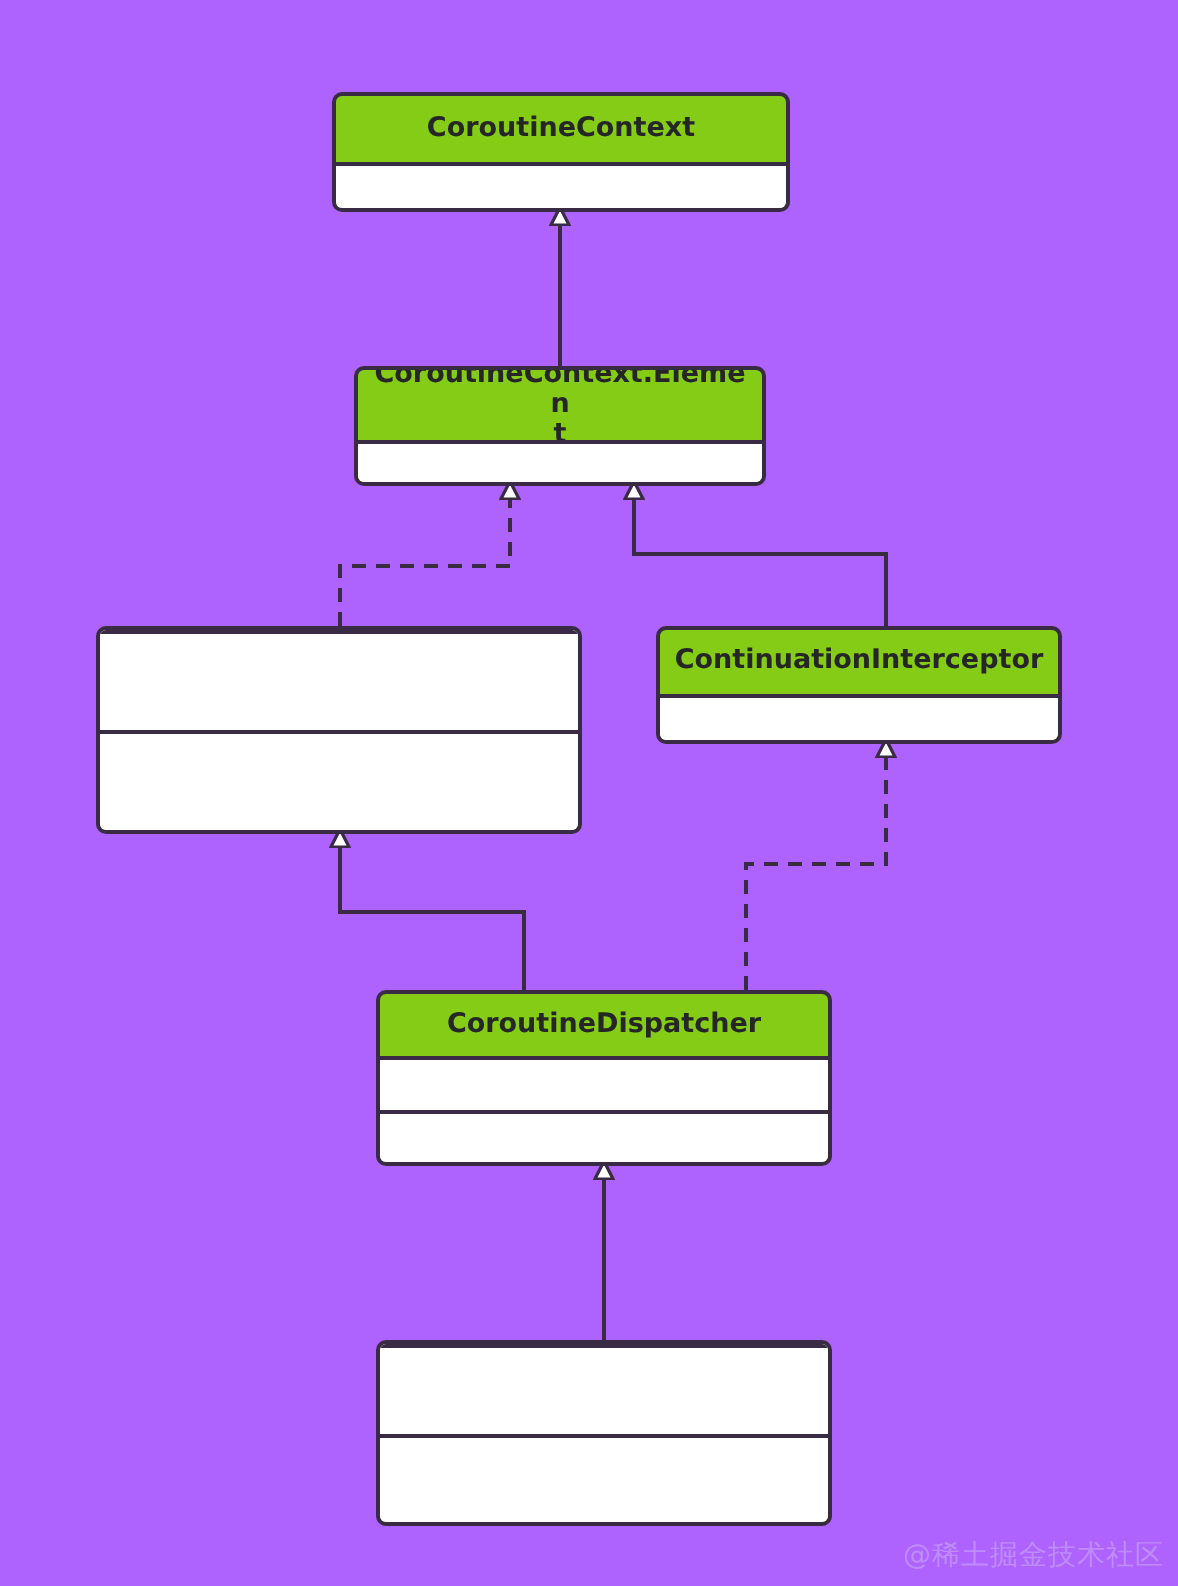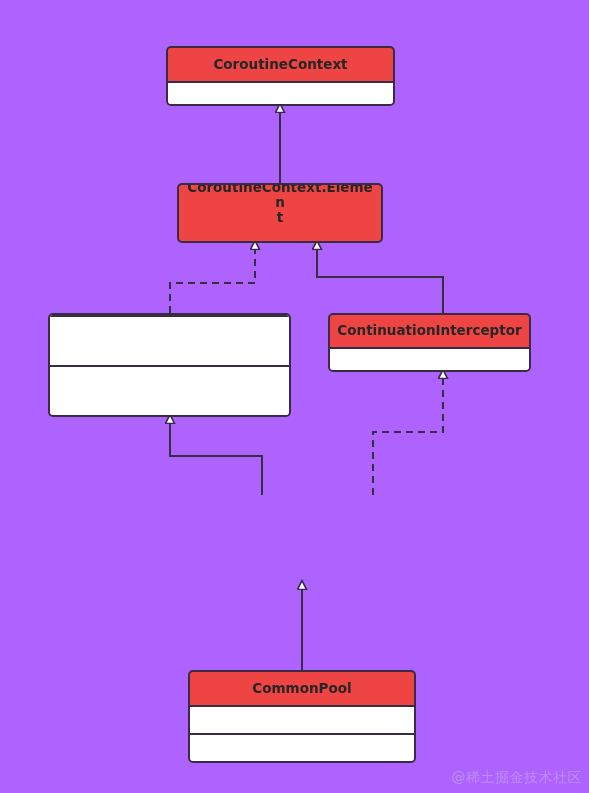"CoroutineContext" .uml-box { background: #ef4444 -> #84cc16 }
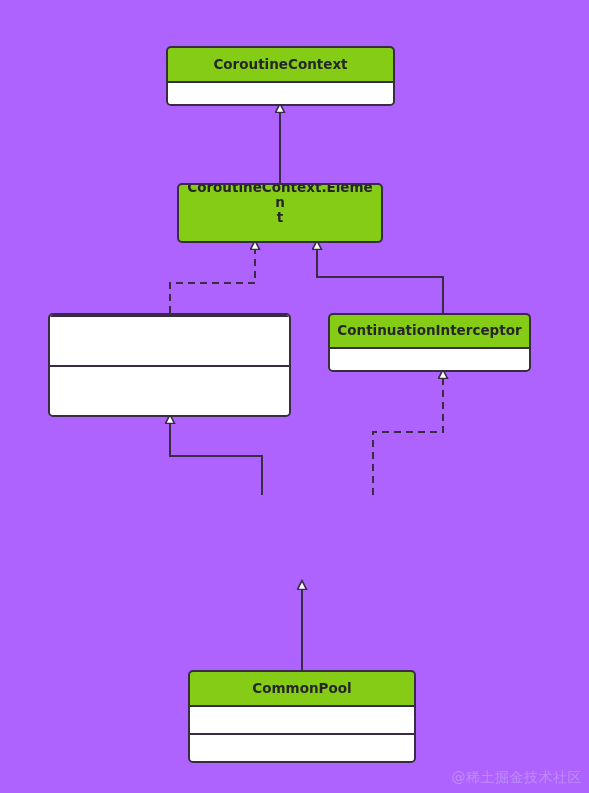"CoroutineContext.Elemen" div.uml-box { align-items: flex-end -> none }
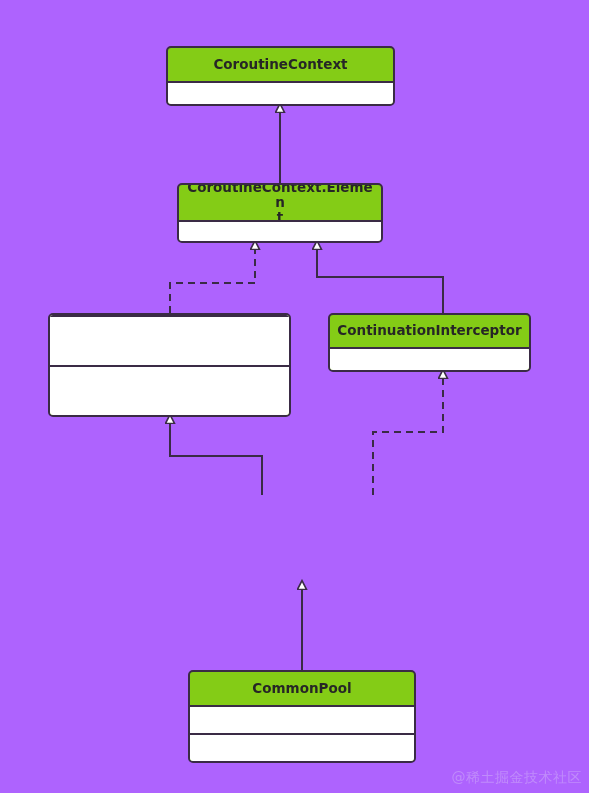"CoroutineDispatcher" div.uml-box { html: none -> <div> <div>CoroutineDispatcher</div> <div></div> <div></div> </div> }
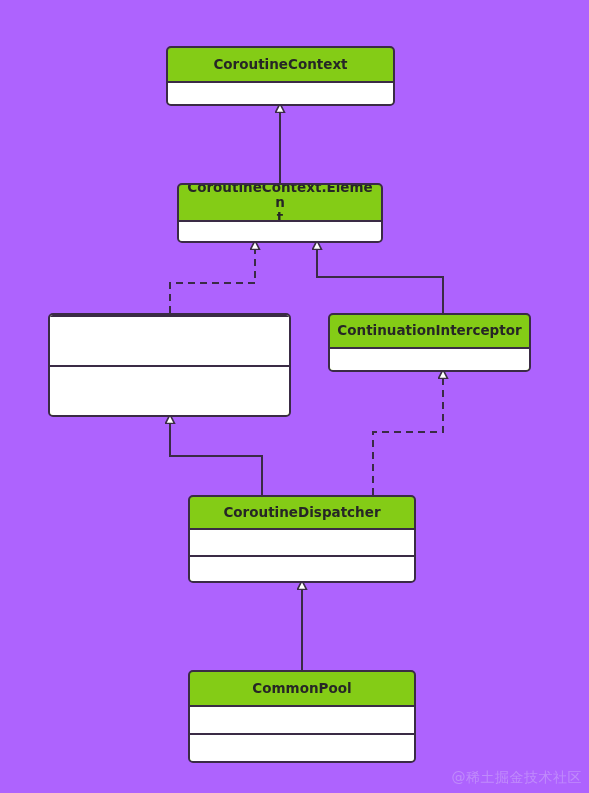"CommonPool" div.uml-title { html: <div>CommonPool</div> -> none }
